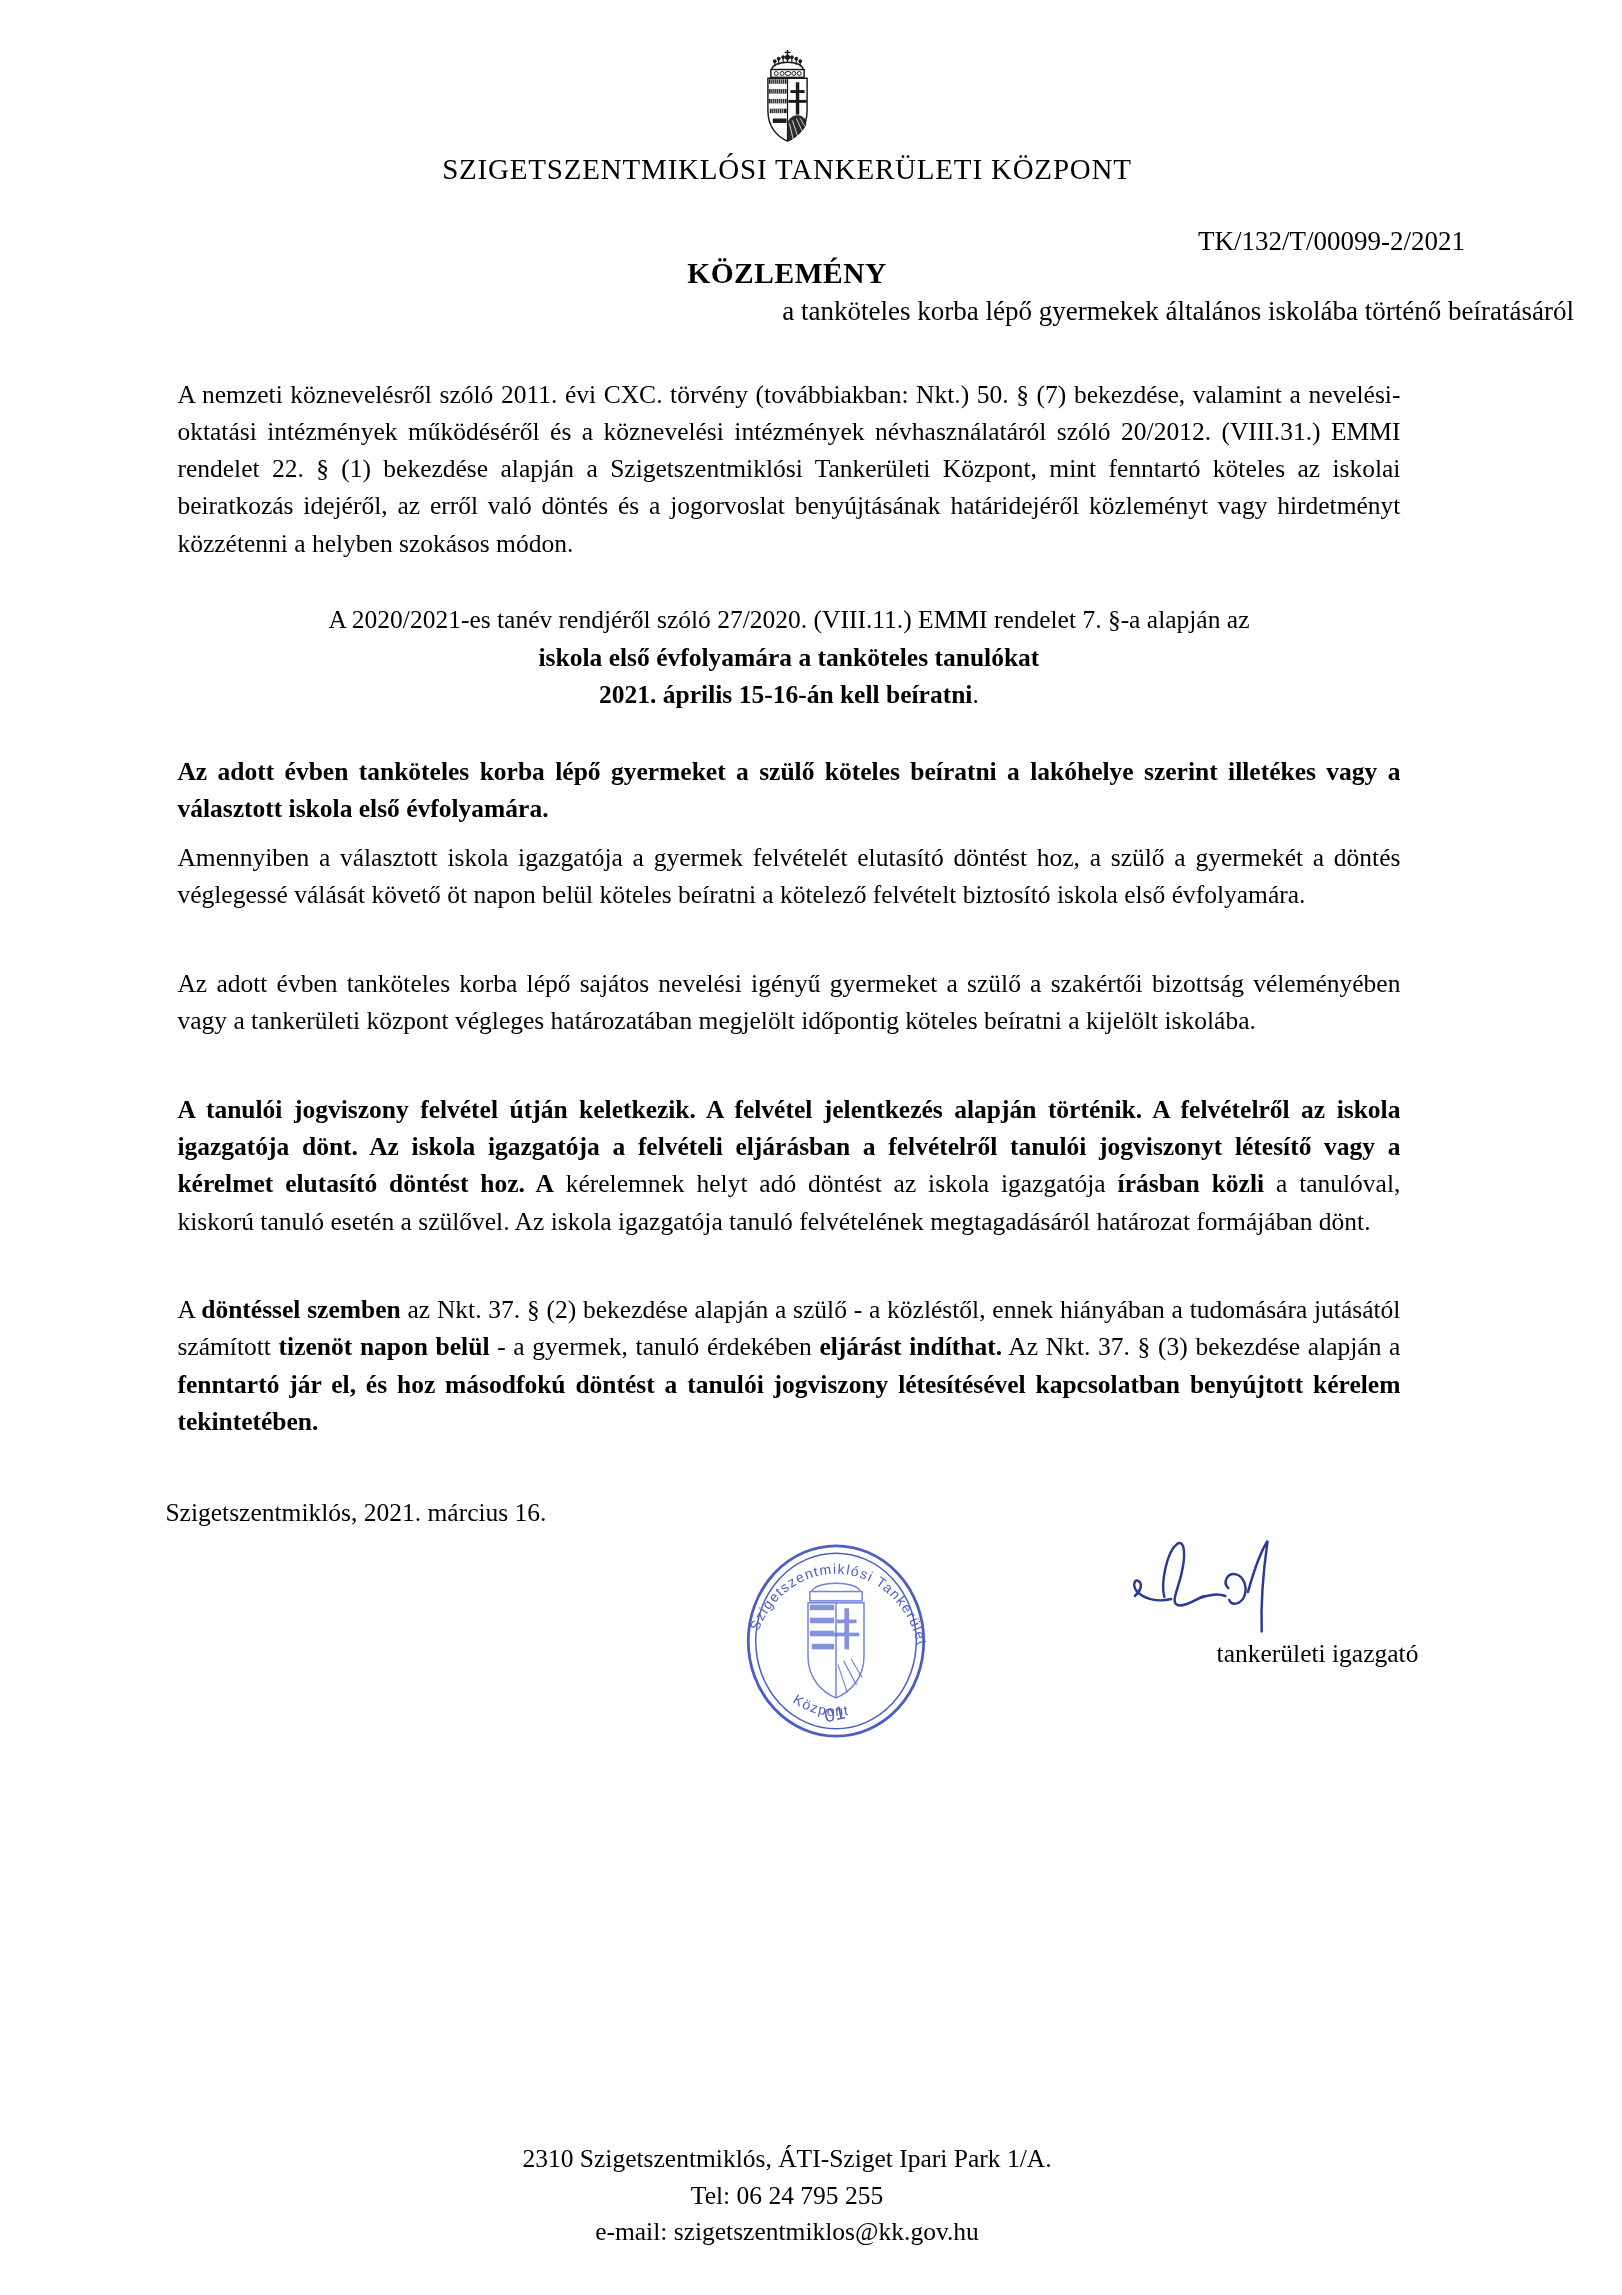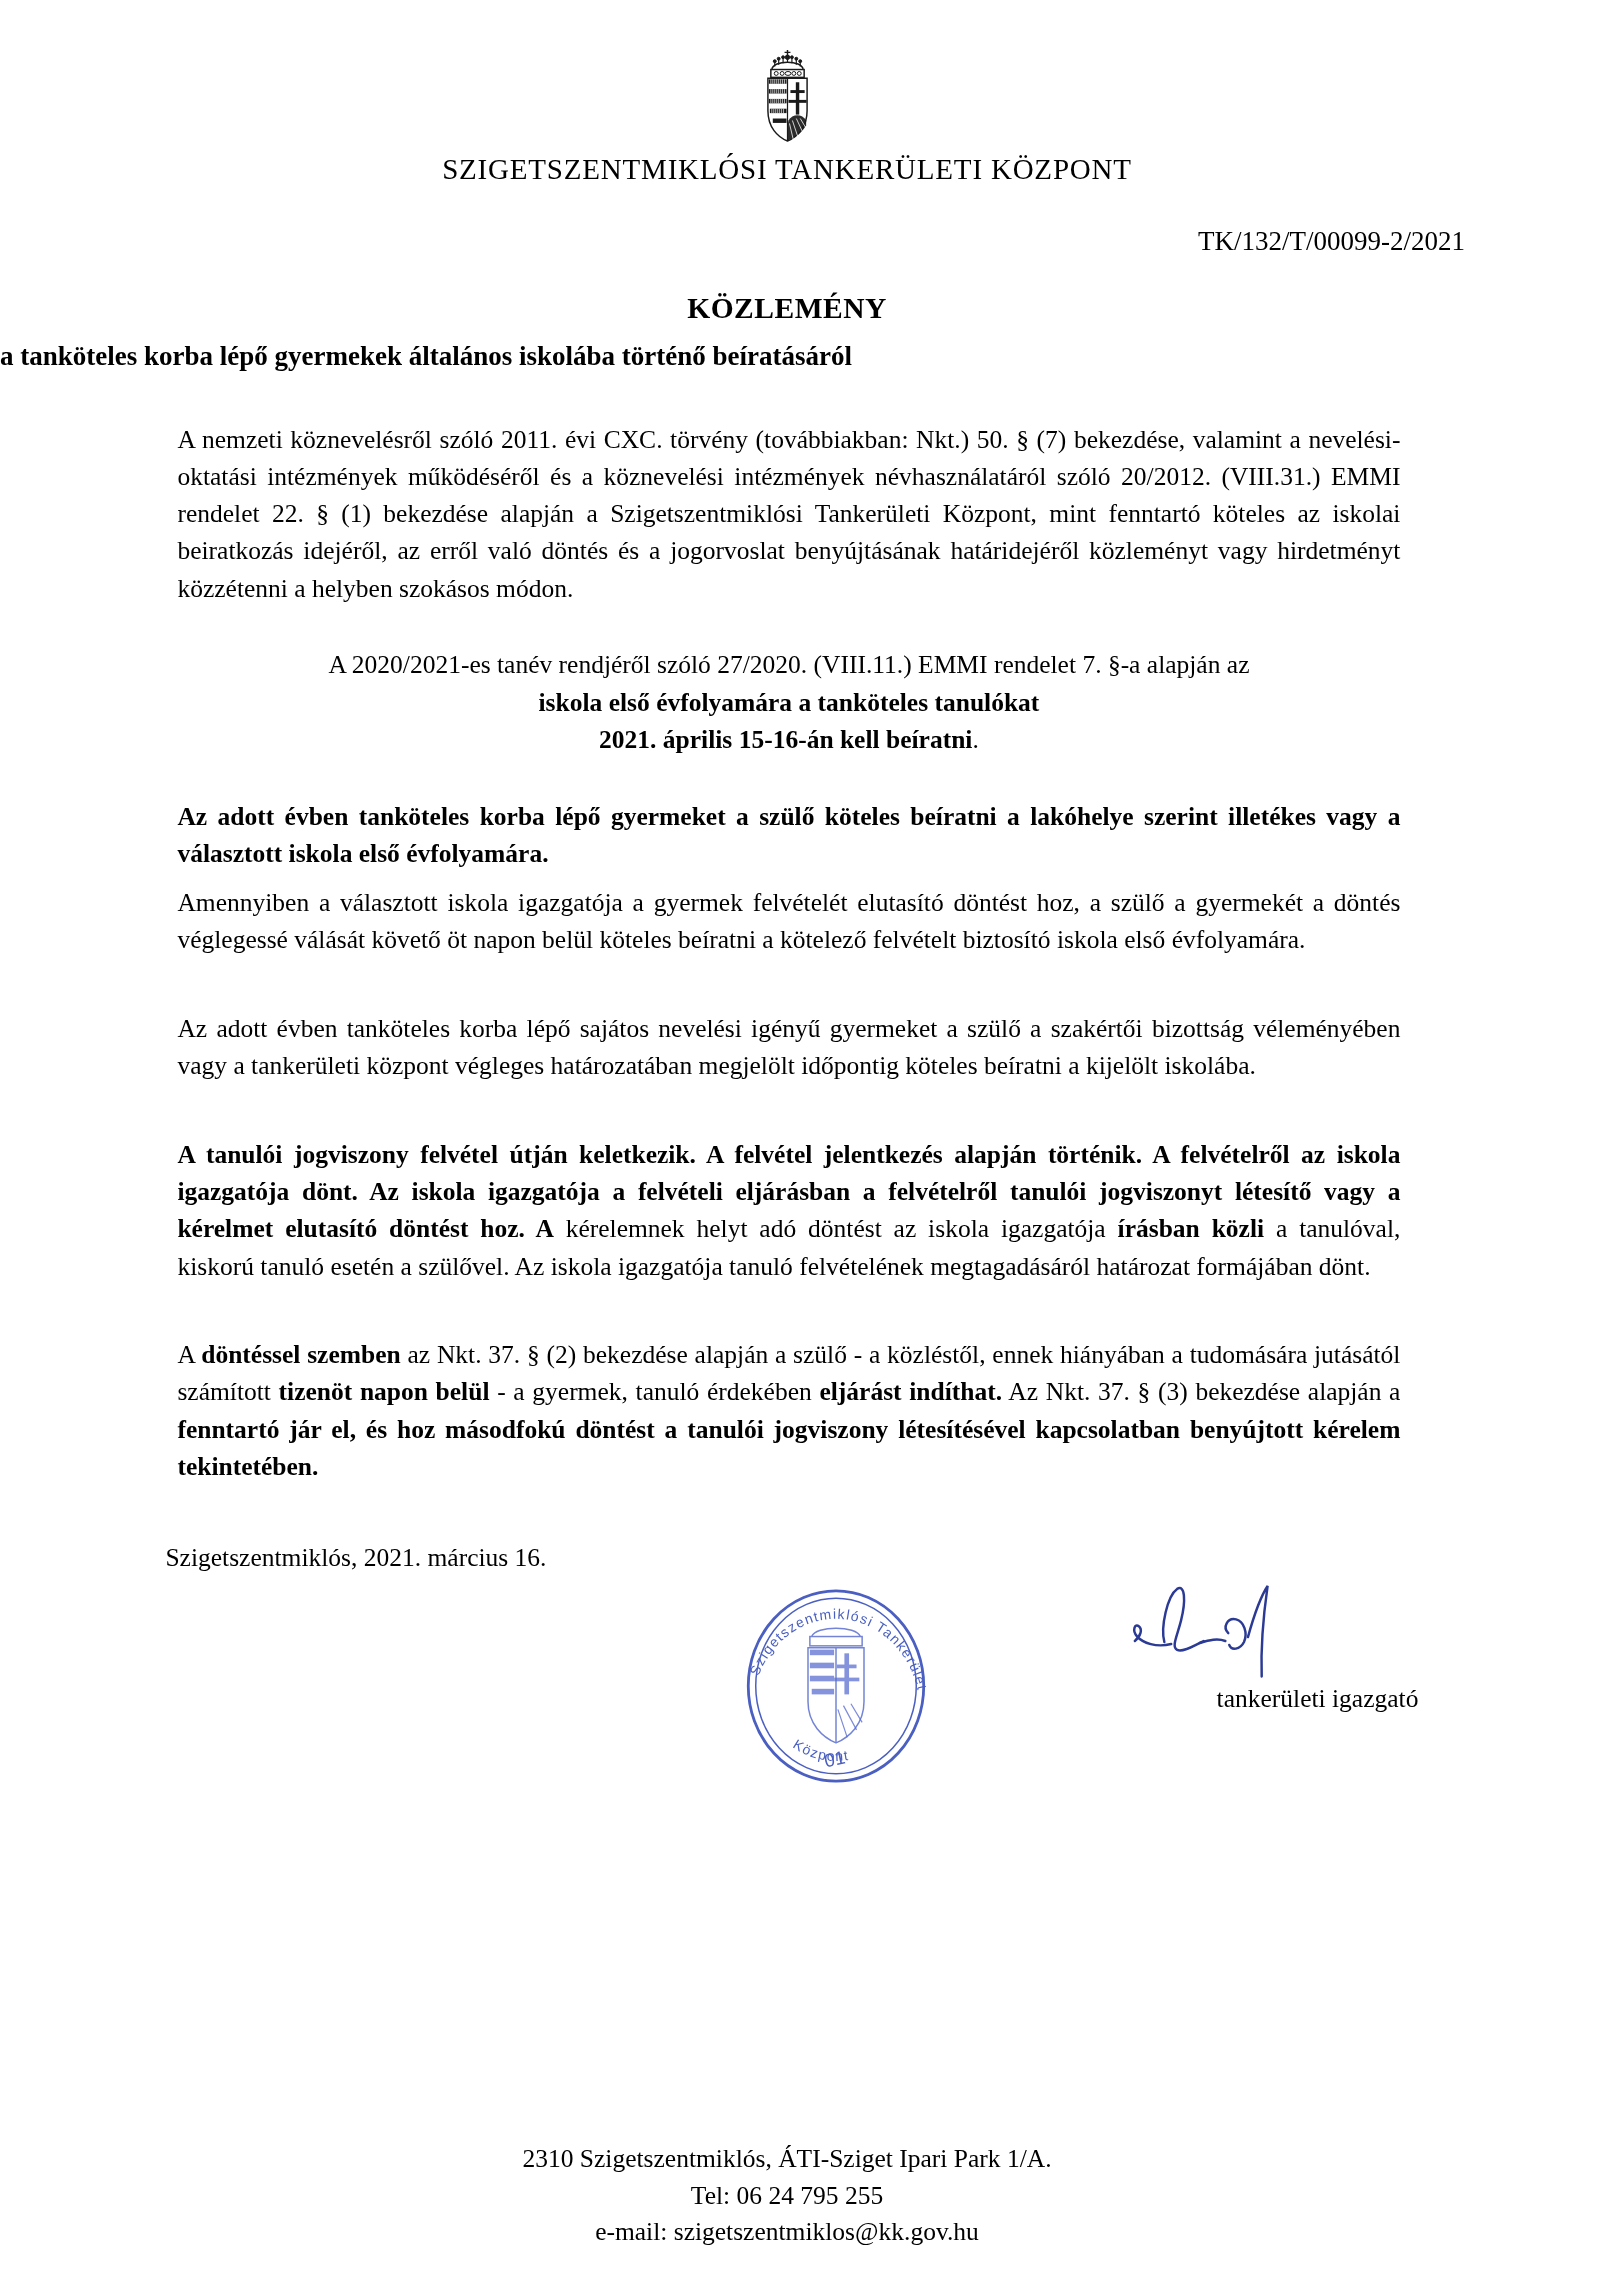"KÖZLEMÉNY" .title-main { margin-top: 35px -> none }
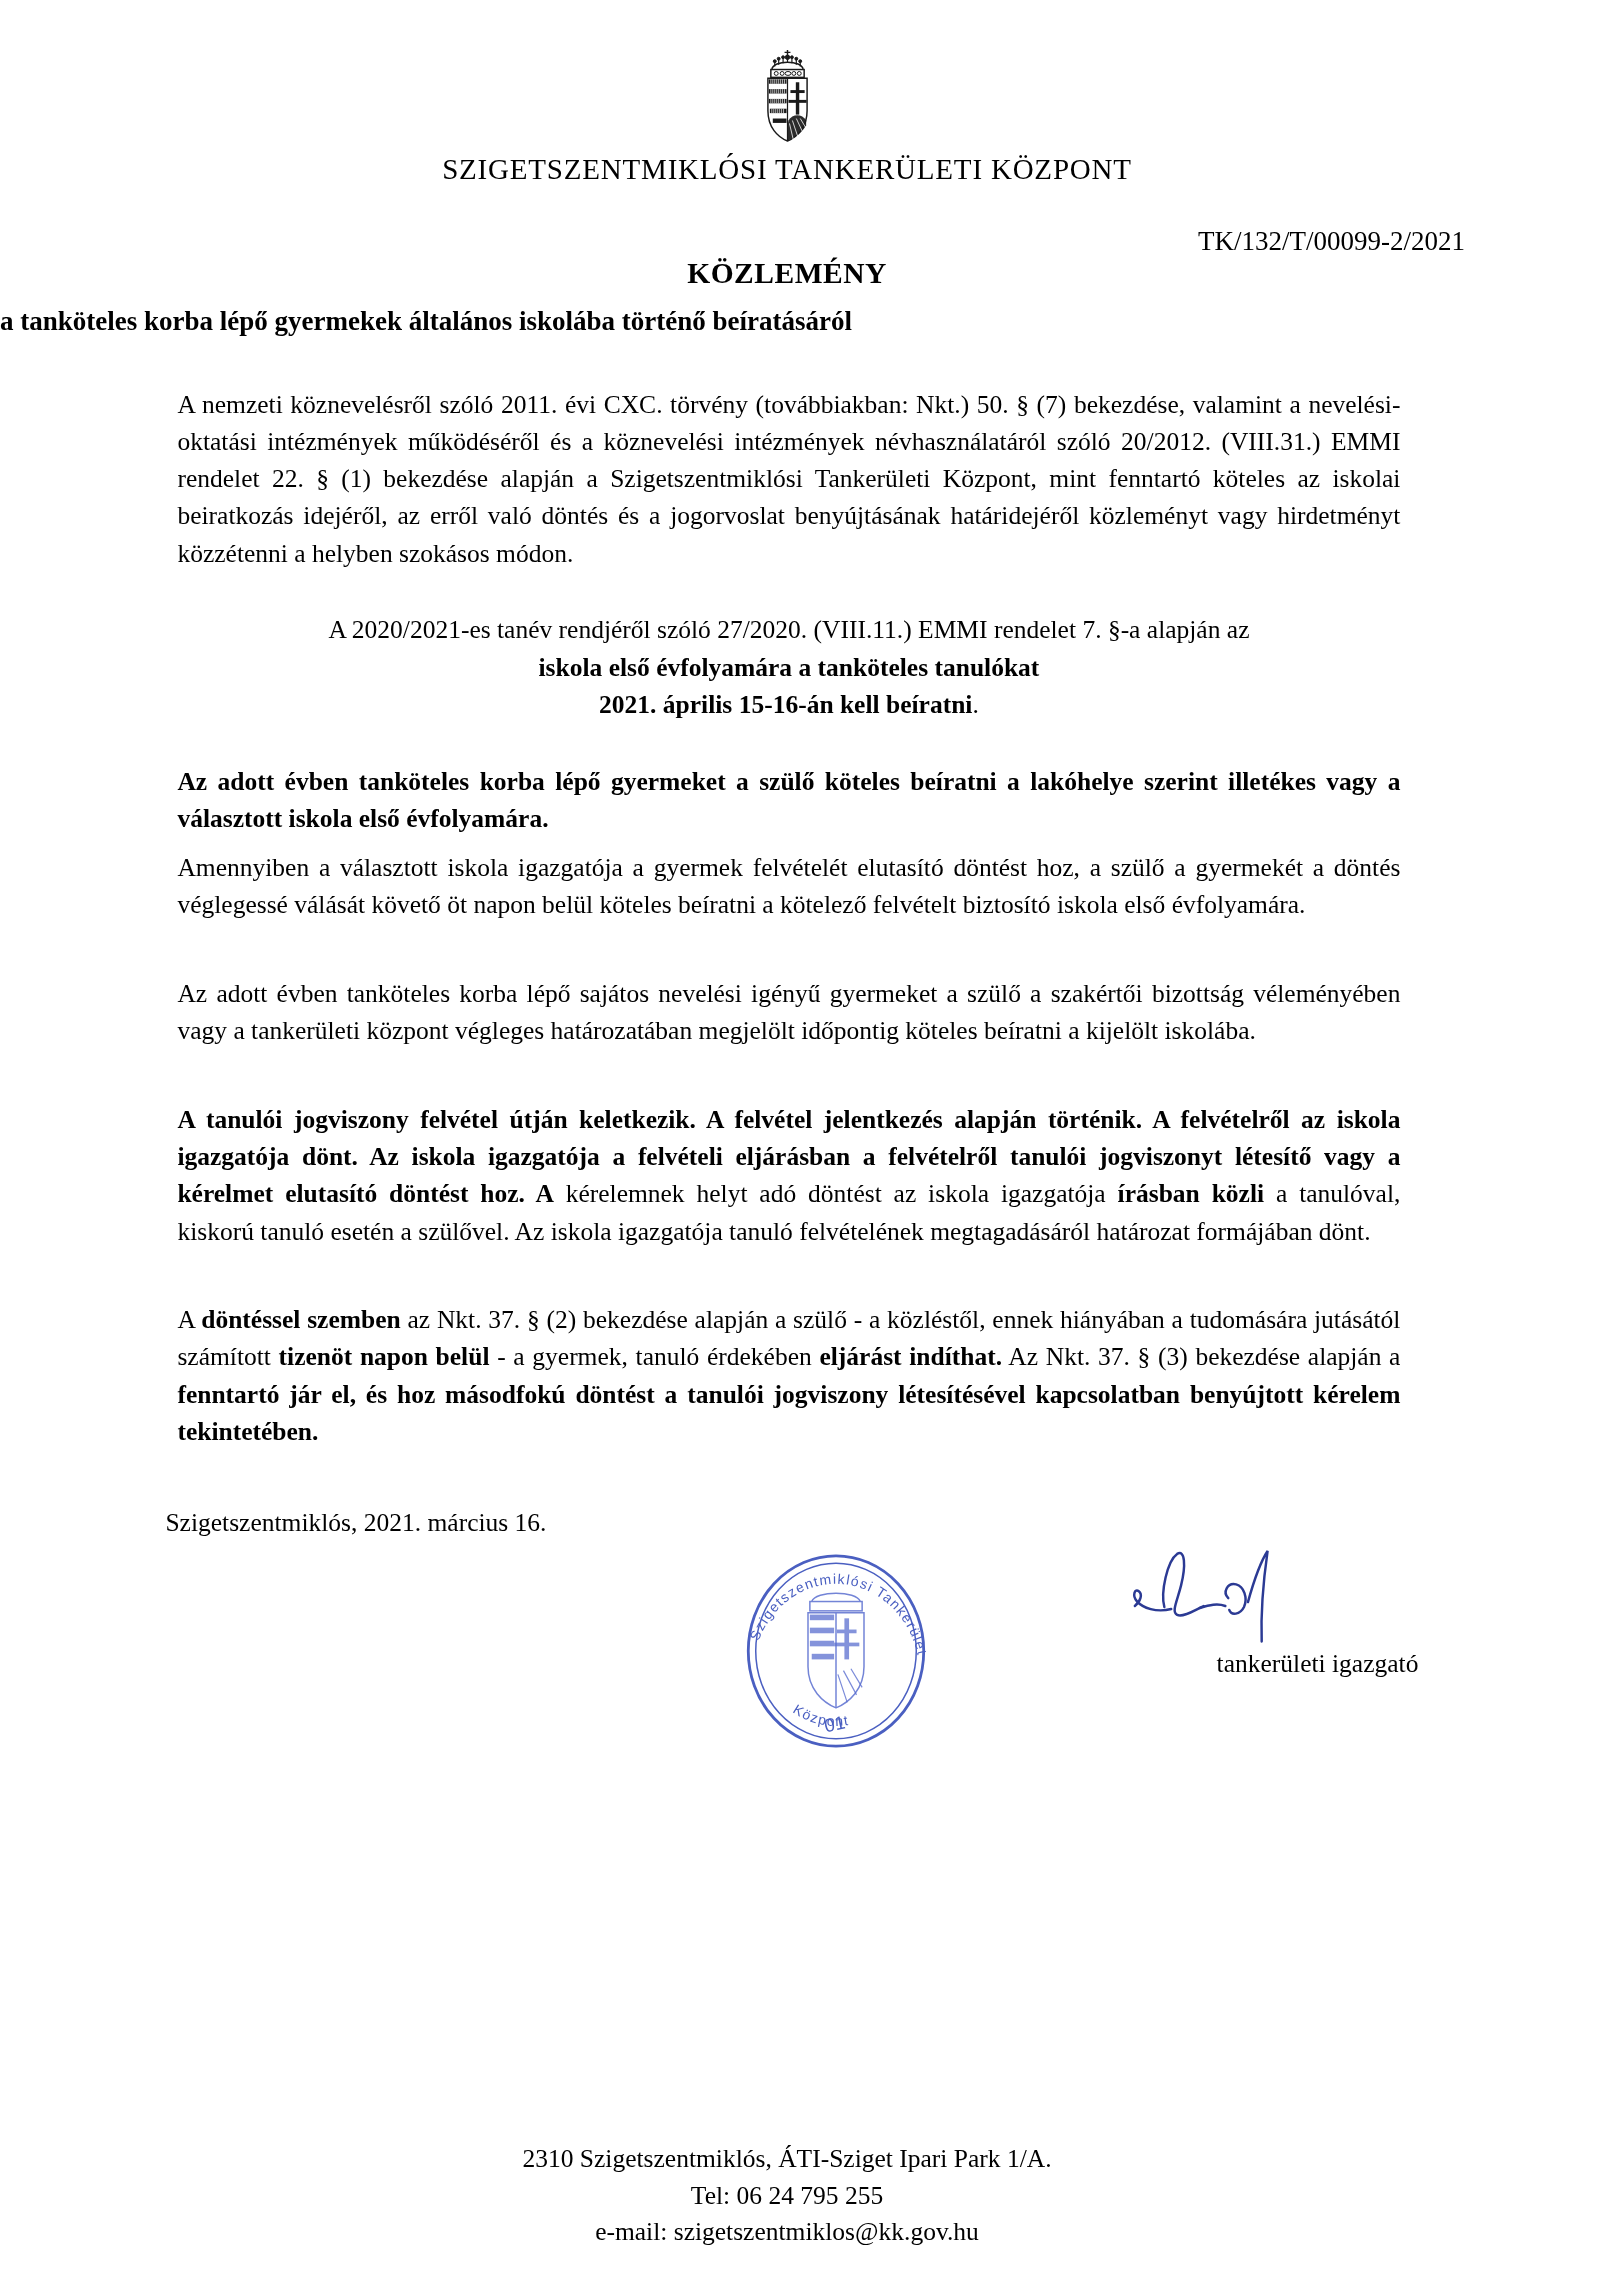"a tanköteles korba lépő gyermekek" .title-sub { font-weight: bold -> normal; margin-top: 16px -> 6px; text-align: left -> right }
